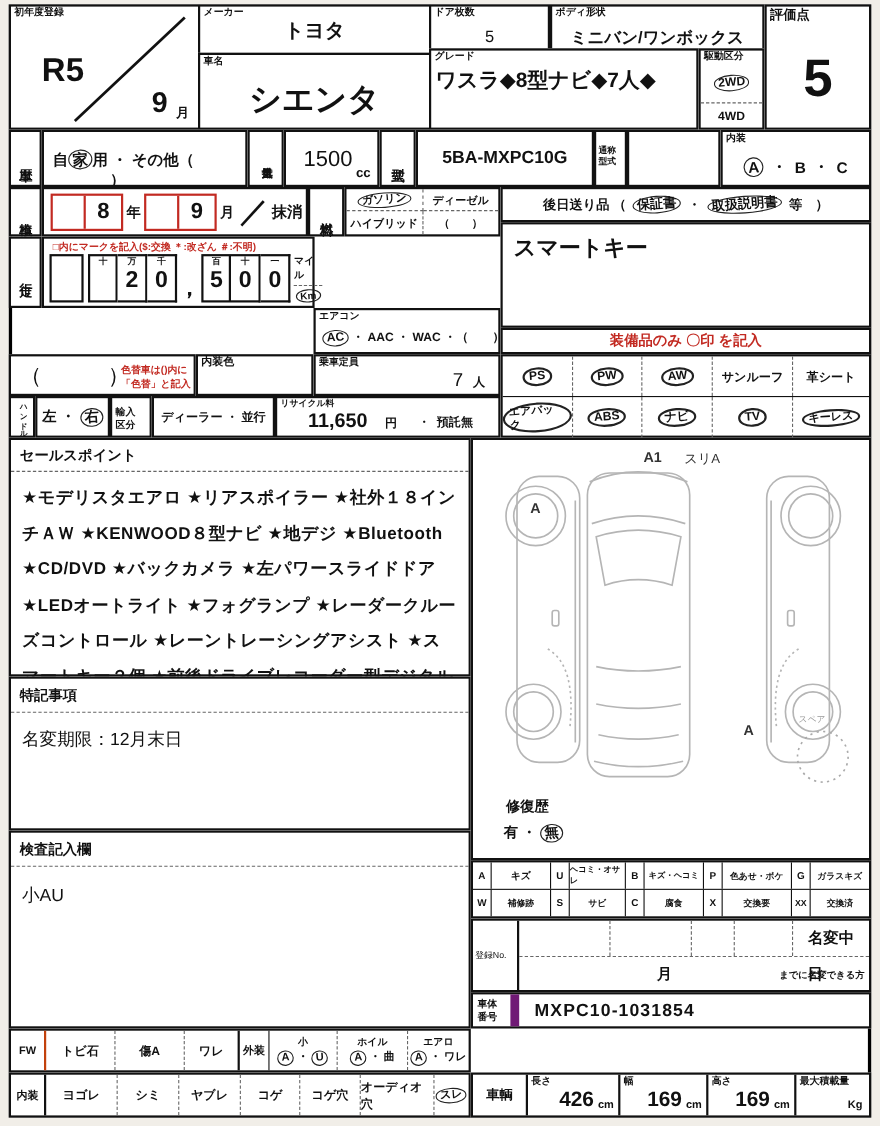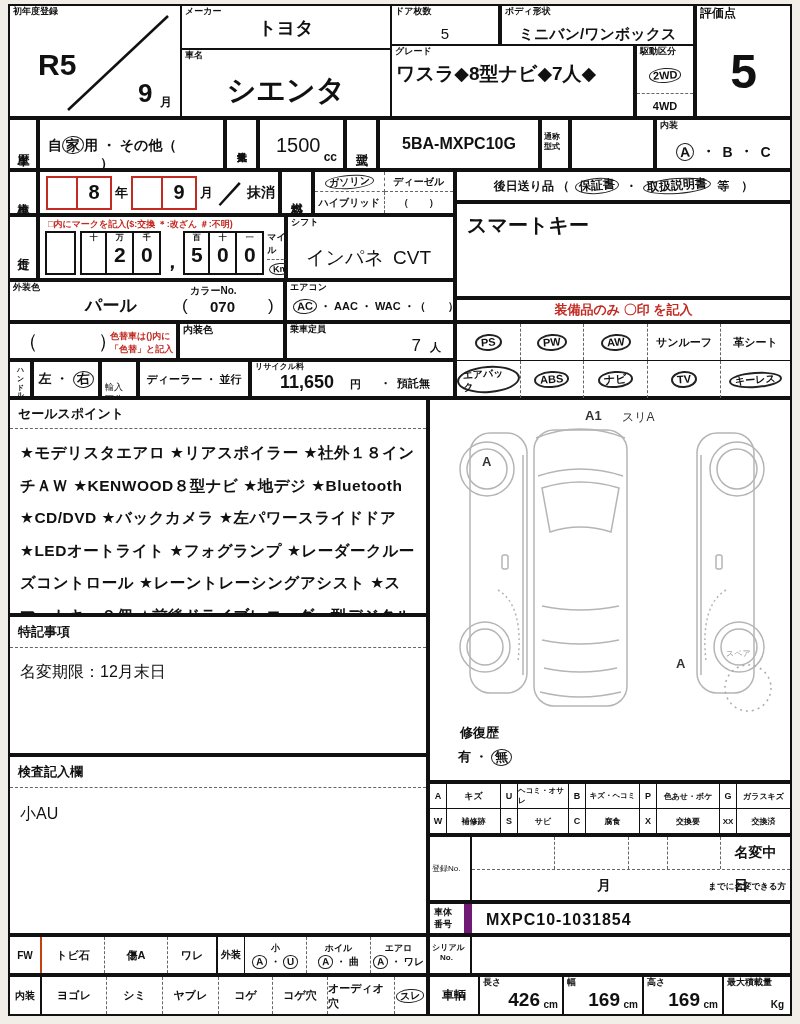"シフト" div.cell { html: <div> <span>シフト</span> <div> <span>インパネ</span> <span>CVT</span> </div> </div> -> none }
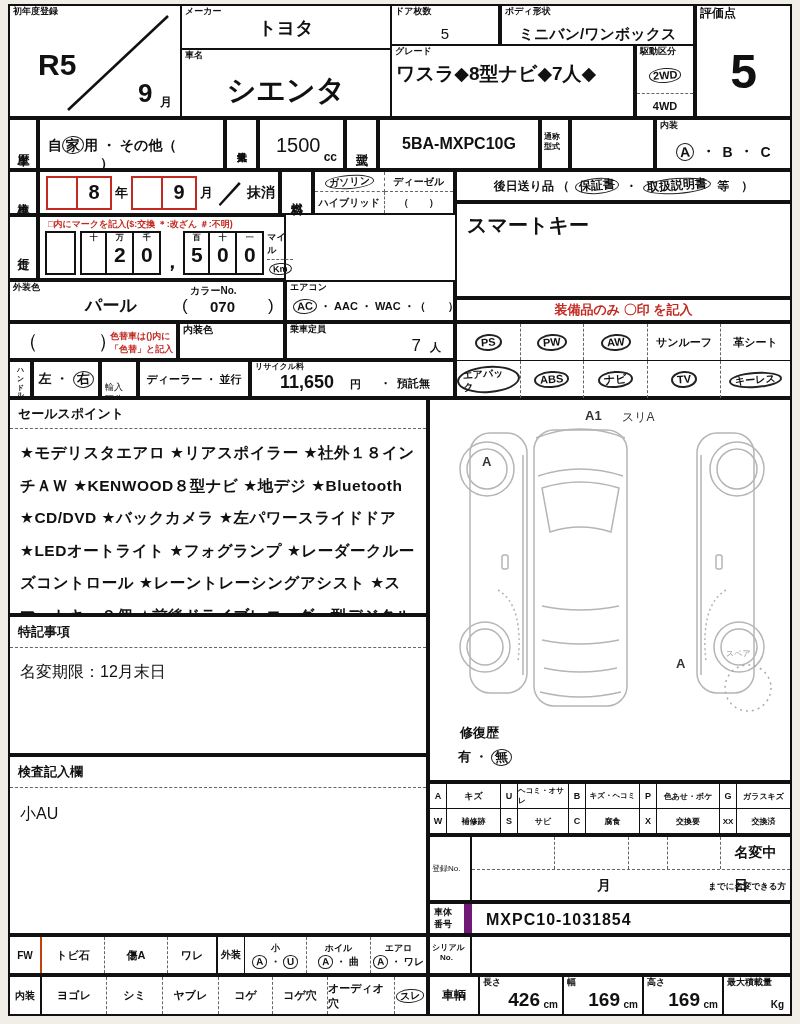"外装色" div.cell { html: <div> <span>外装色</span> <span>パール</span> <span>カラーNo.</span> <span>(</span> <span>070</span> <span>)</span> </div> -> none }
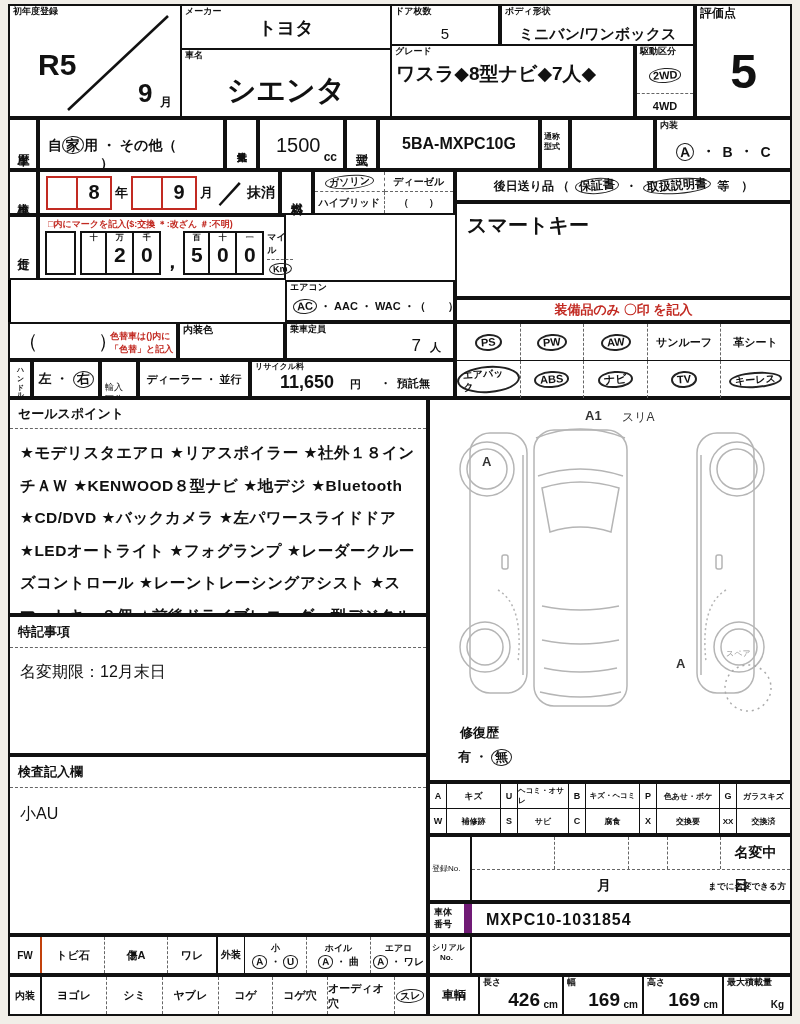"輸入" div { font-weight: normal -> bold; top: 20px -> 7px }
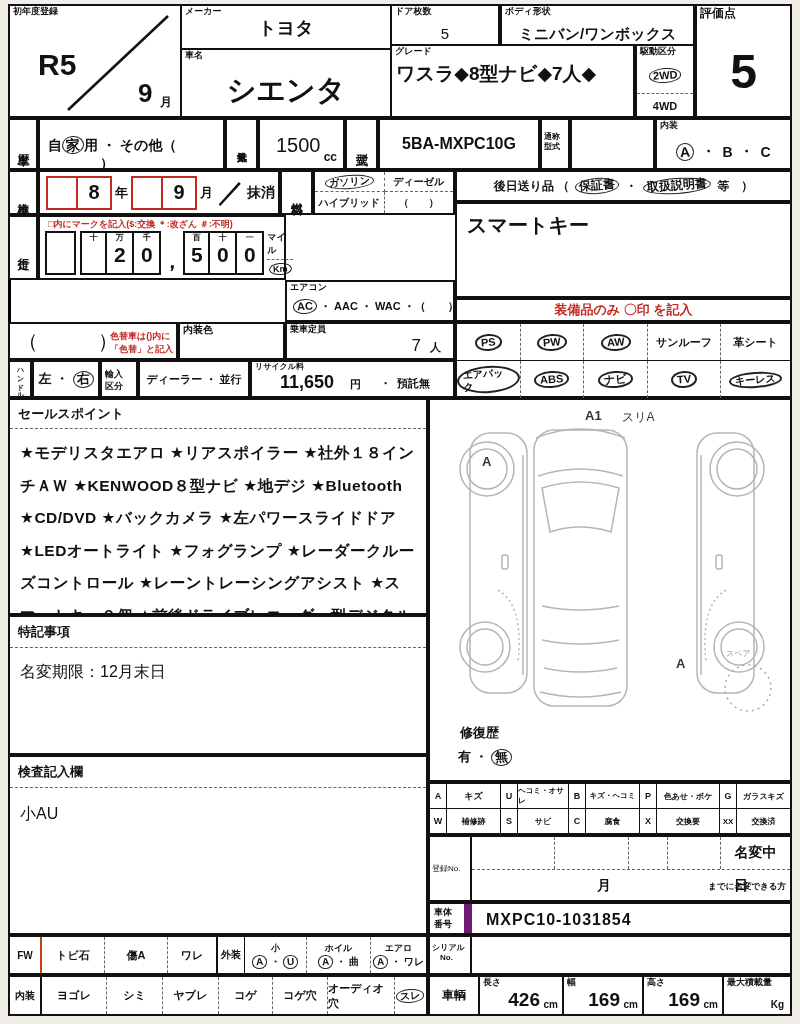"シリアル" div.cell { html: <div> <div> <div>シリアル</div> <div>No.</div> </div> <span></span> </div> -> none }
